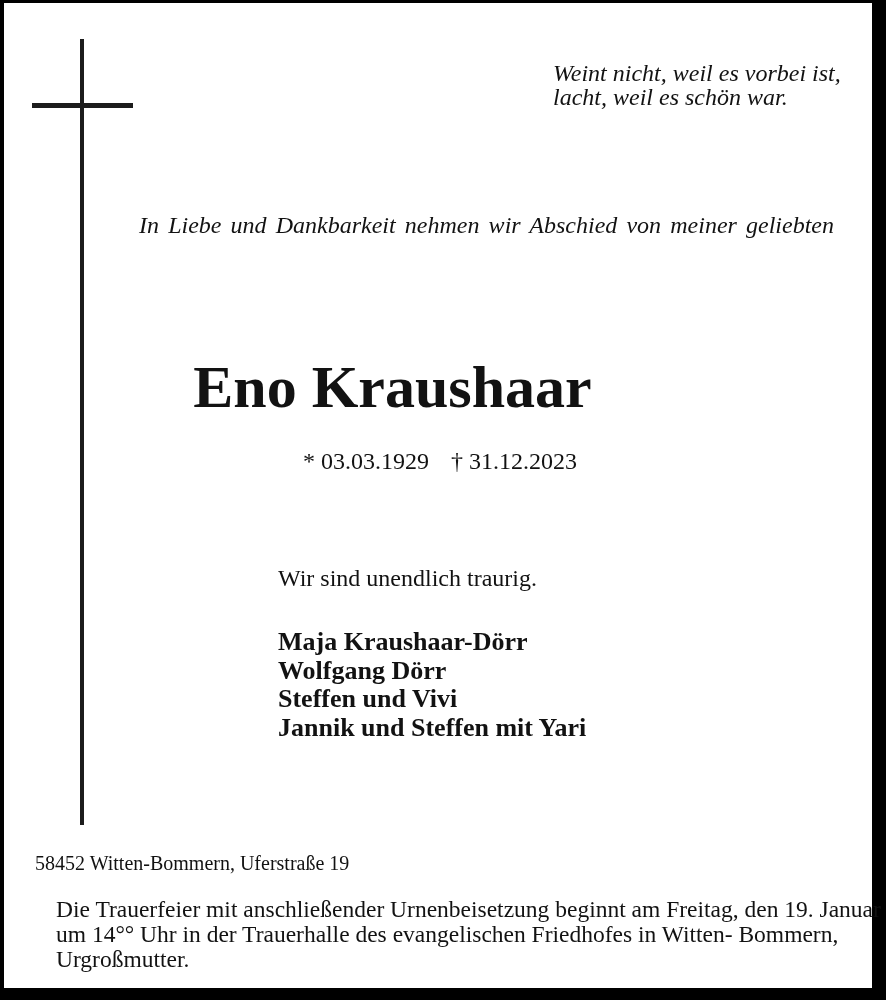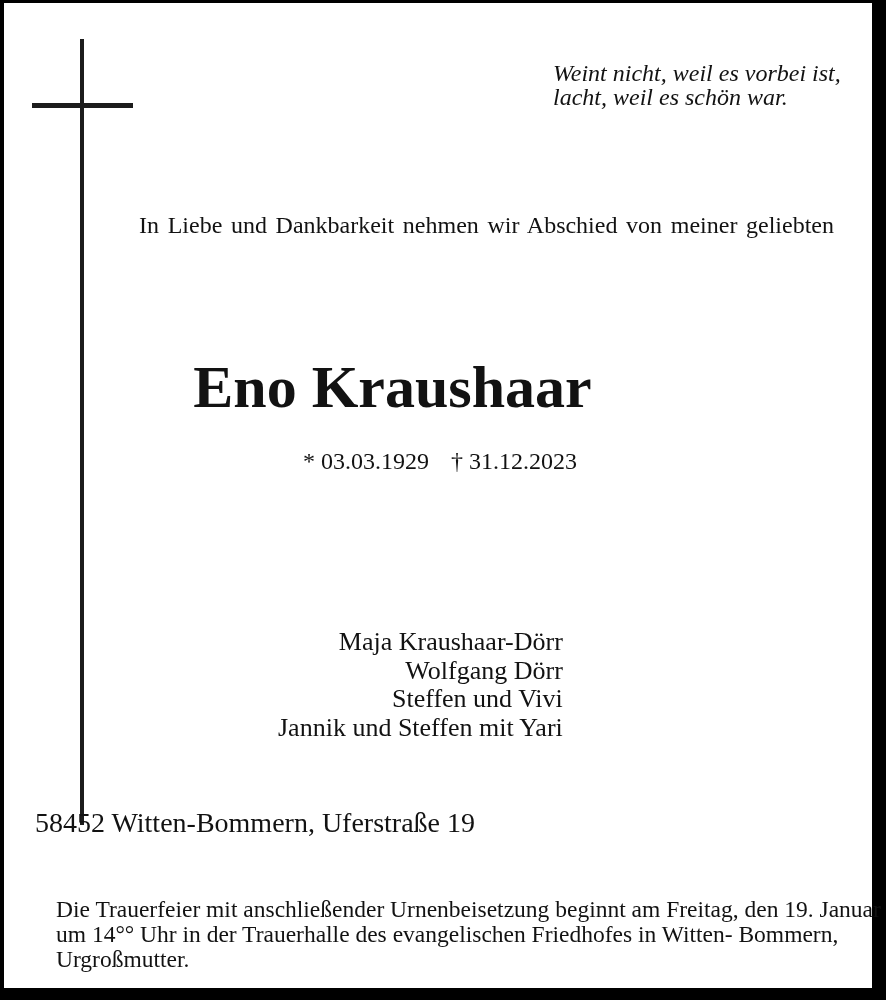"In Liebe und Dankbarkeit nehmen" .intro { font-style: none -> italic }
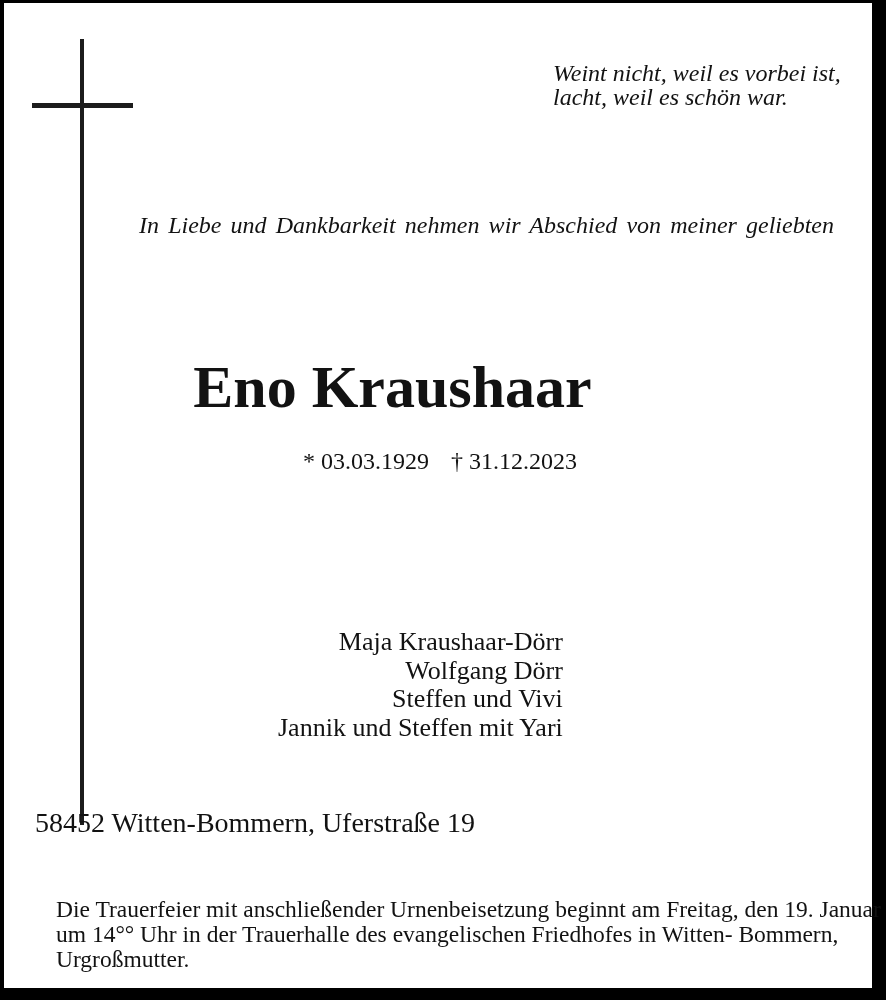"Wir sind unendlich traurig." div.abs { html: none -> <div>Wir sind unendlich traurig.</div> }
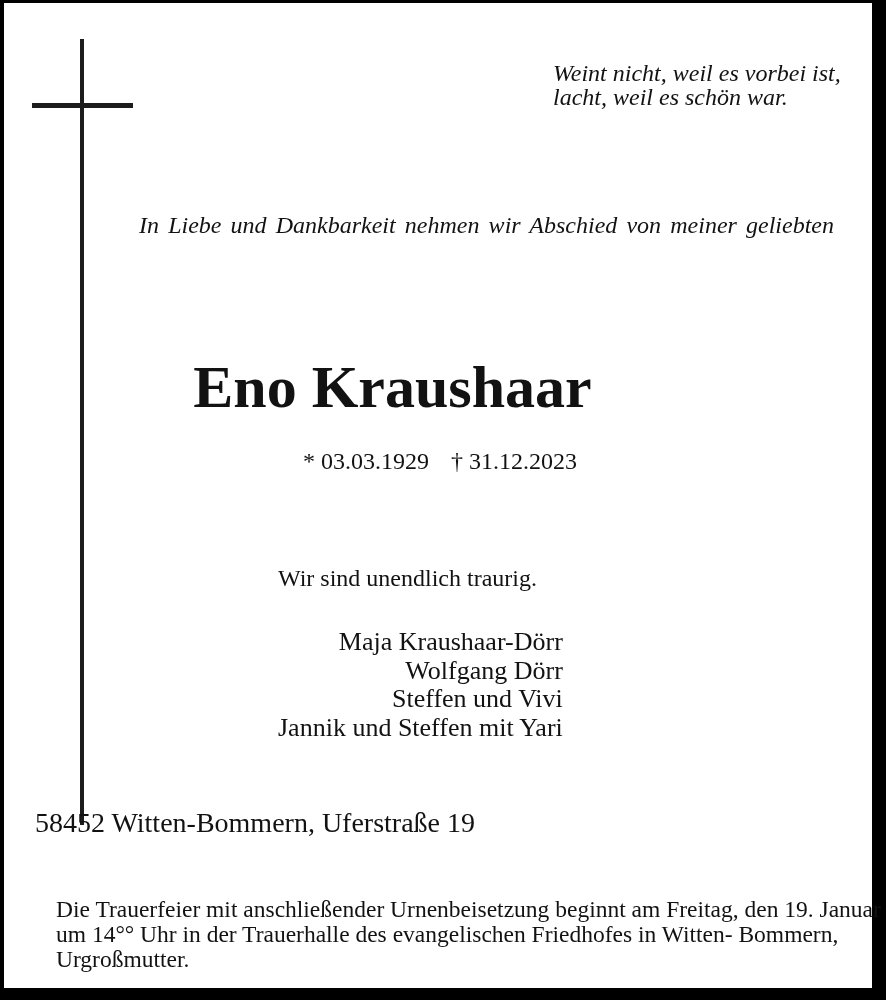"Maja Kraushaar-Dörr" .mourners { font-weight: normal -> bold; text-align: right -> none }
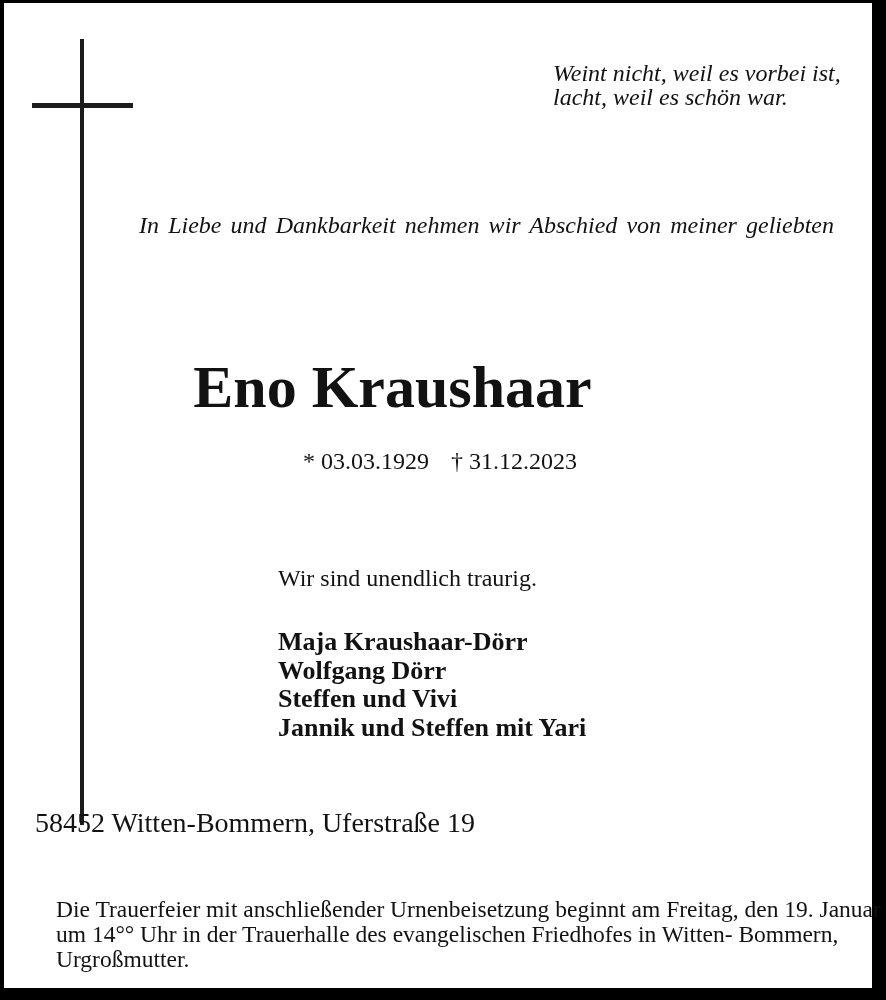"58452 Witten-Bommern, Uferstraße 19" .address { font-size: 28px -> 20px; top: 811px -> 851px }
